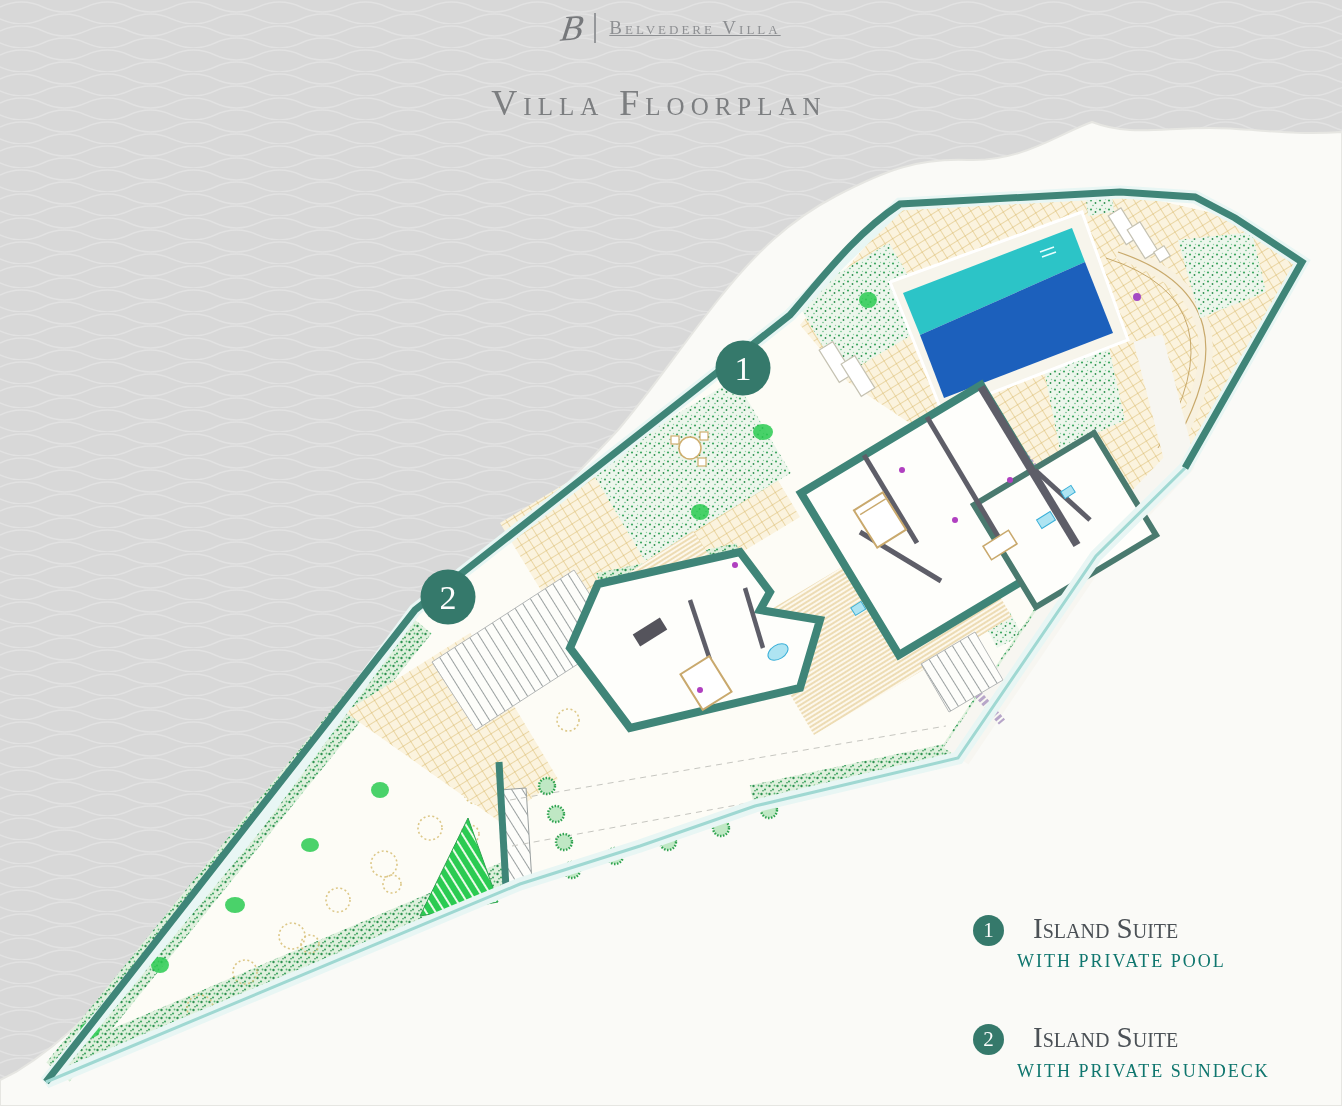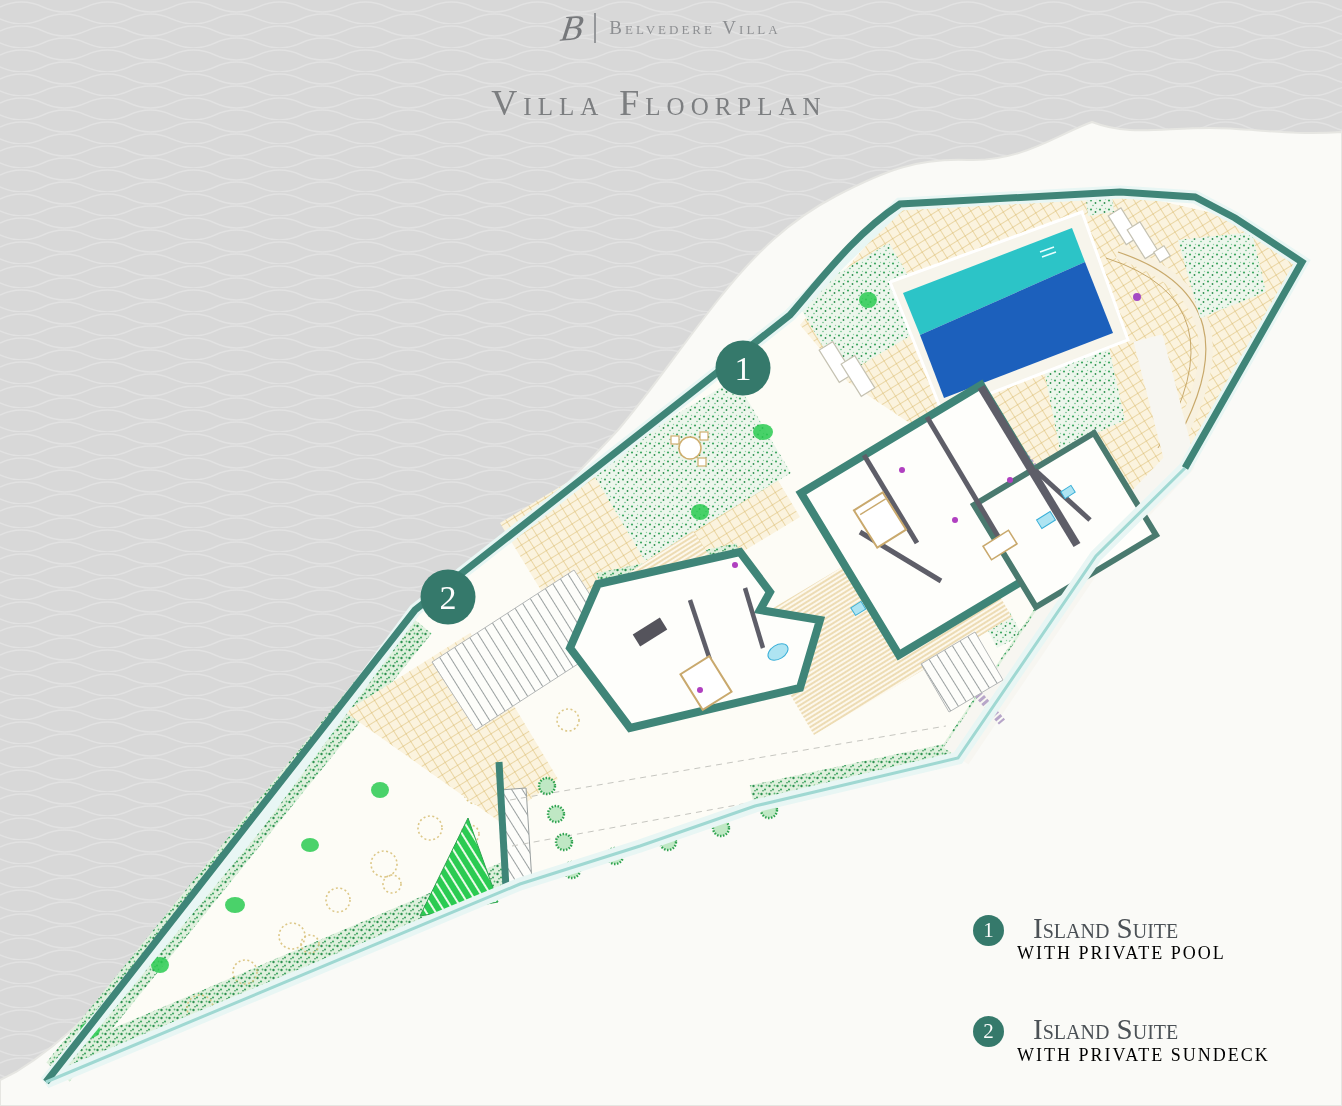"Belvedere Villa" .brand-name { text-decoration: none -> underline }
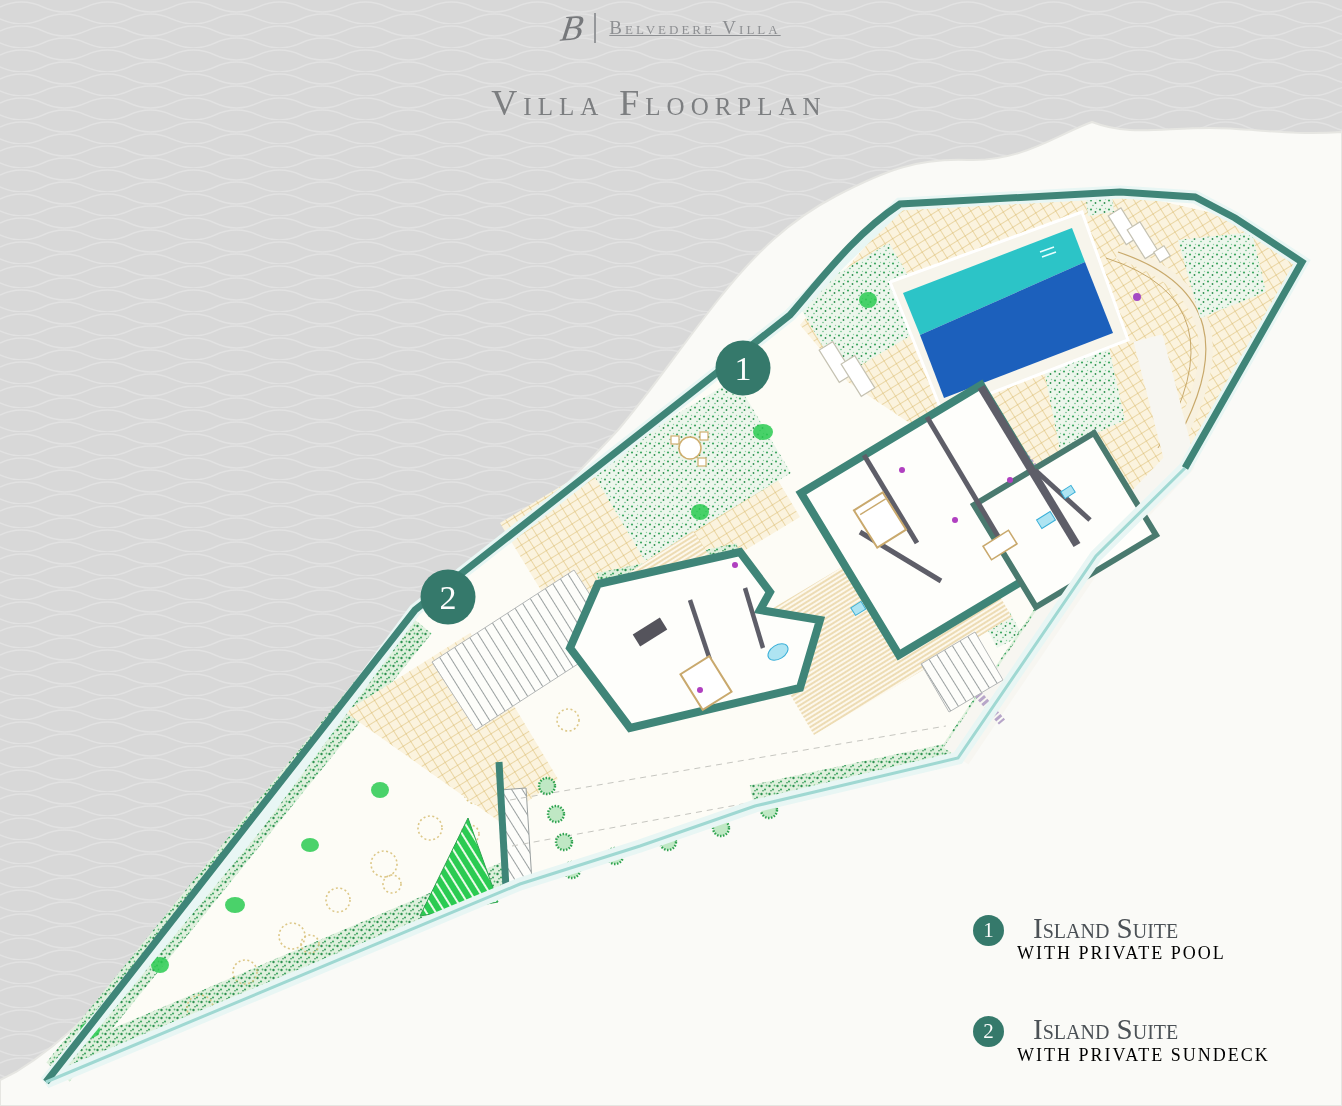"WITH PRIVATE POOL" .legend-sub { color: #000000 -> #0f766e; margin-top: 0 -> 8px }
